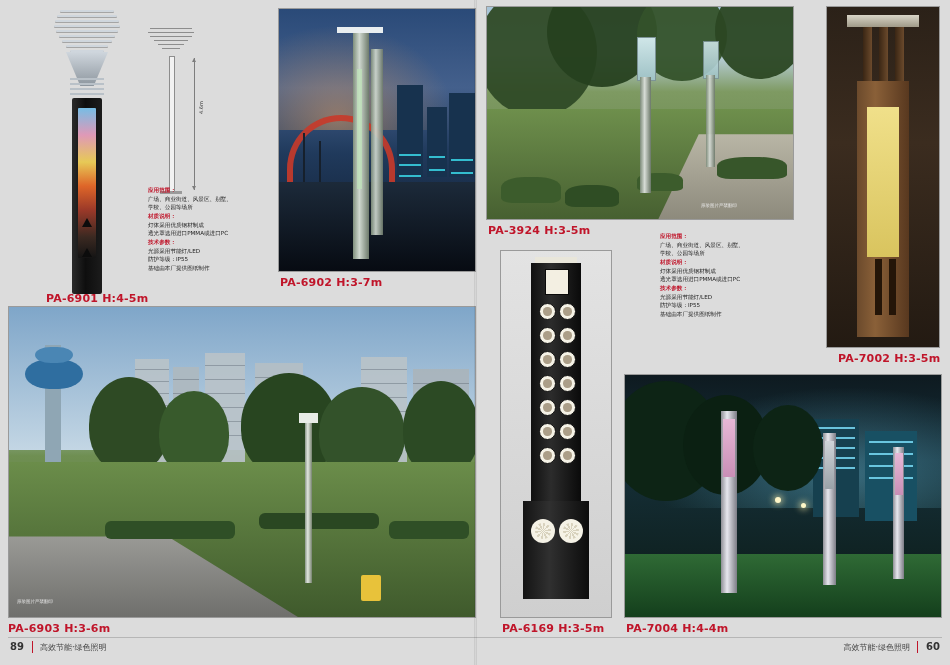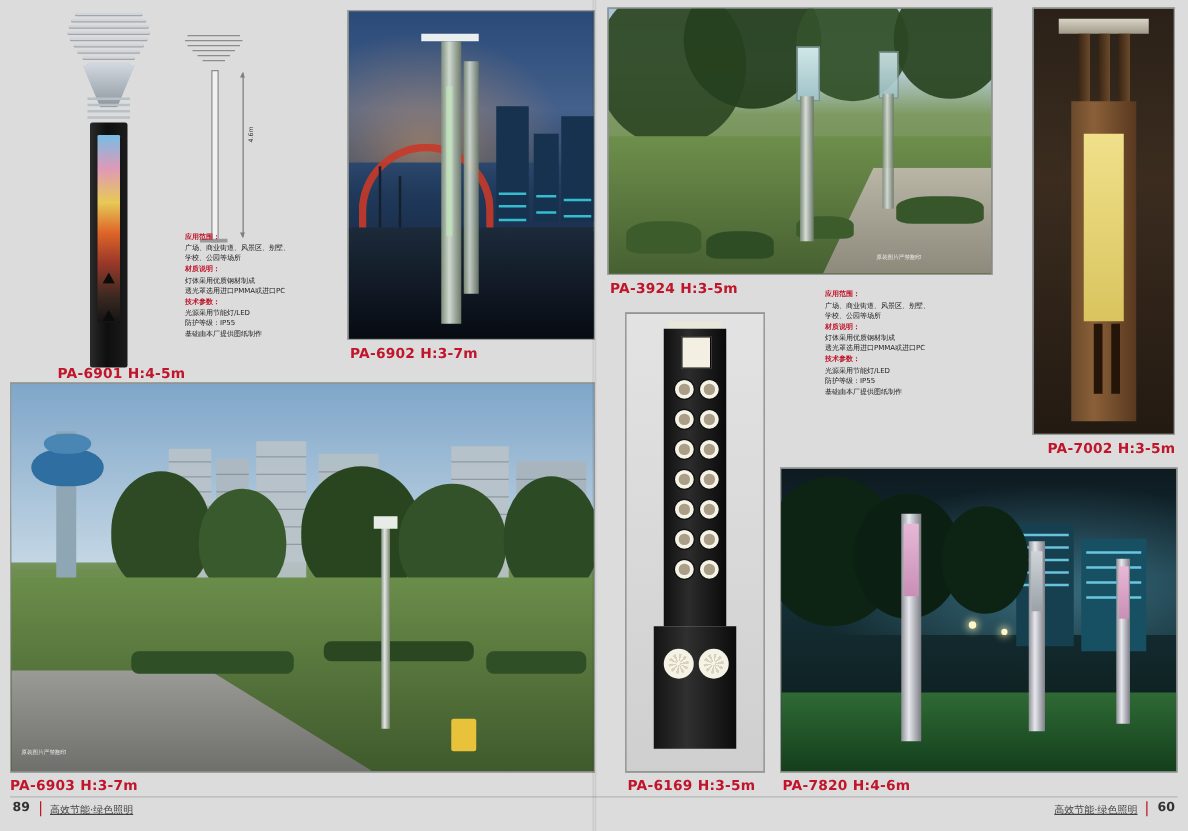"PA-6903 H:3-7m" div.caption { text: H:3-7m -> H:3-6m }
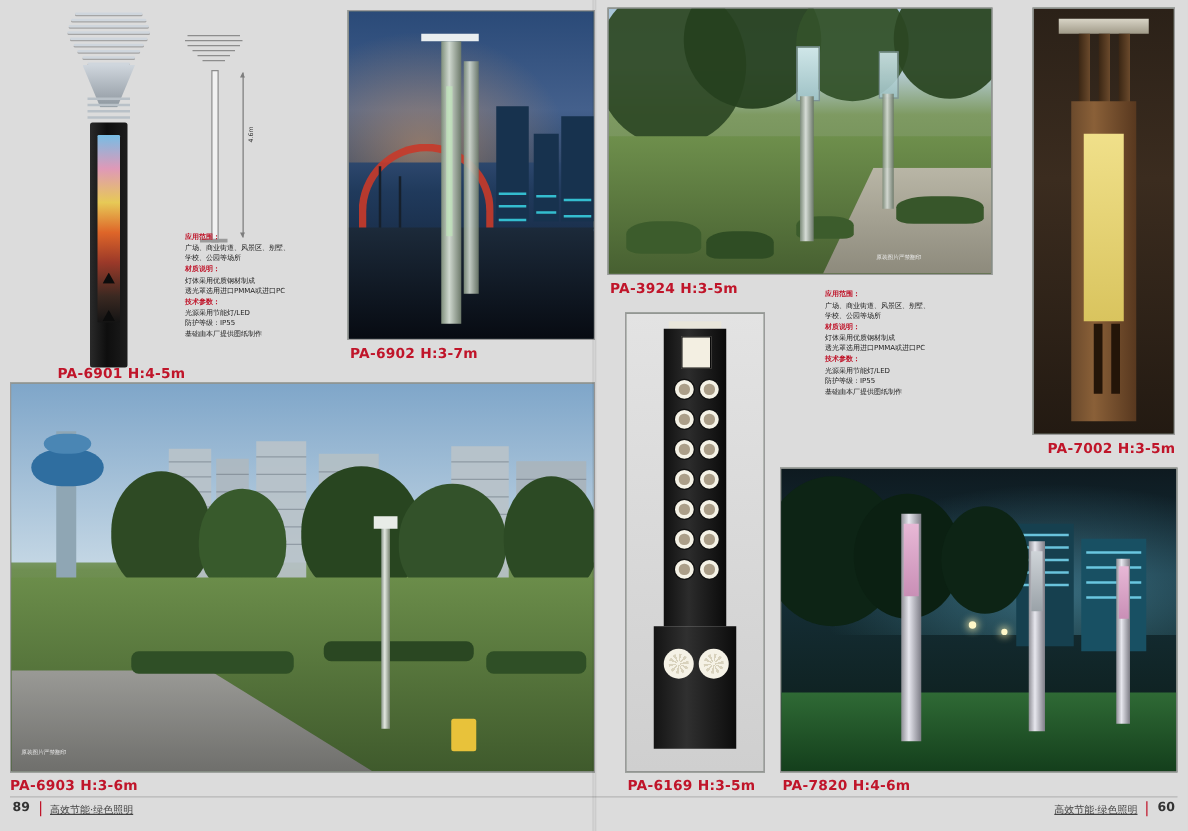"PA-7820 H:4-6m" div.caption { text: PA-7820  H:4-6m -> PA-7004  H:4-4m }
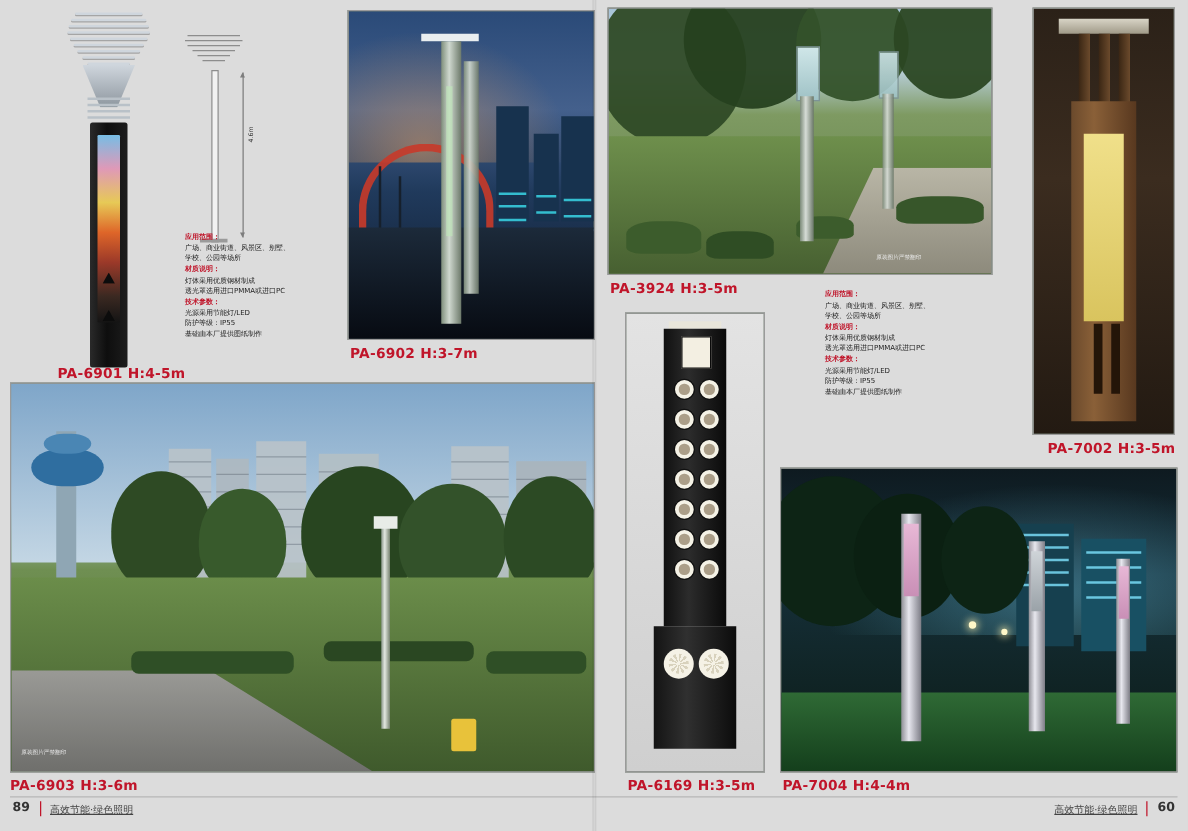"高效节能·绿色照明" .foot-txt { text-decoration: underline -> none }
